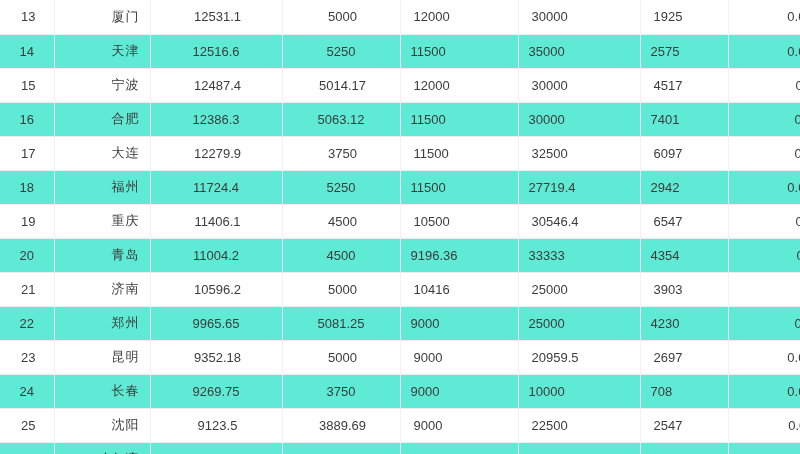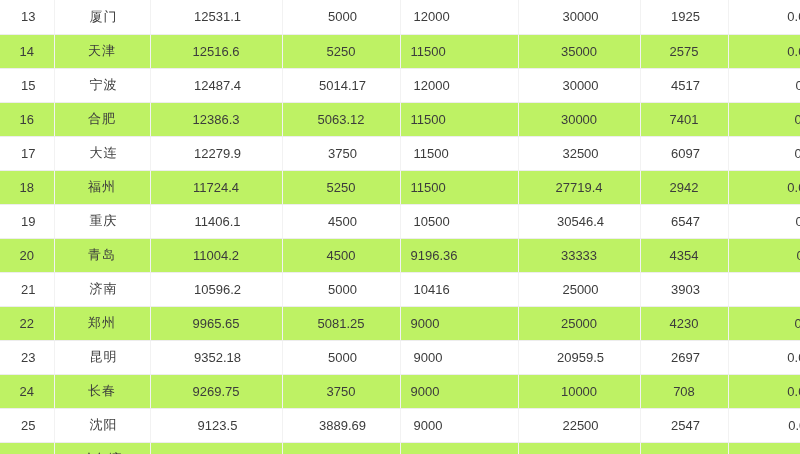"厦门" .col-city { text-align: center -> right }
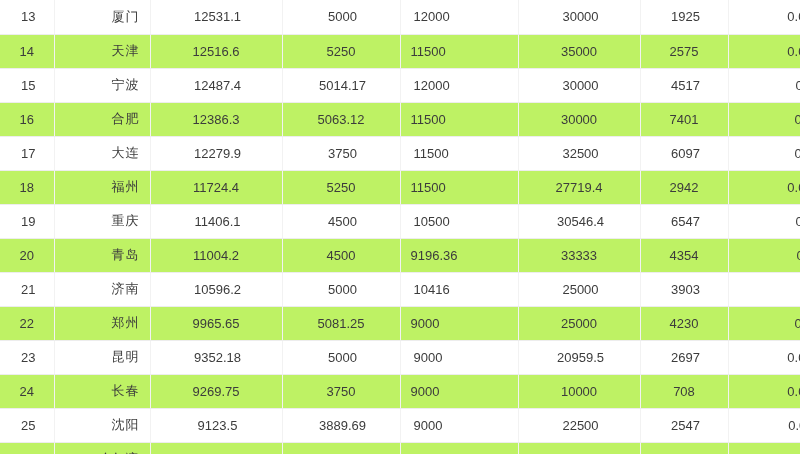"30000" .col-c4 { text-align: center -> left }
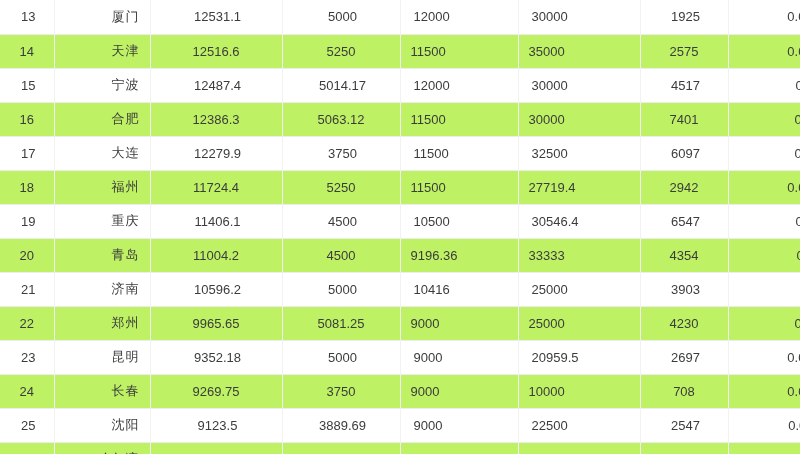"1925" .col-c5 { text-align: center -> left }
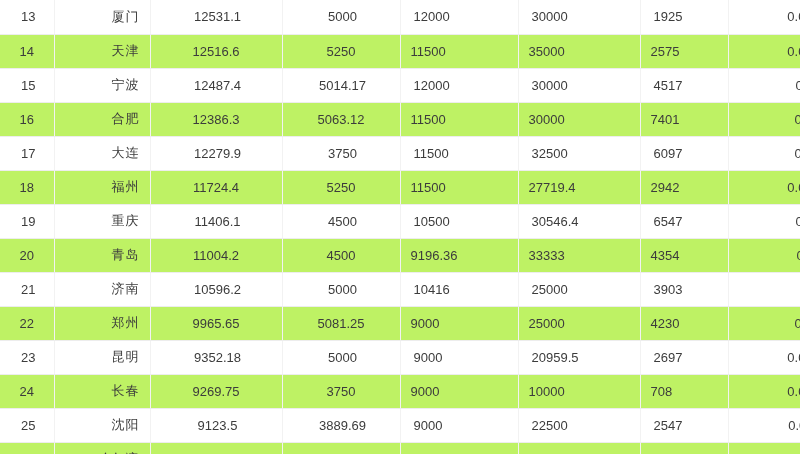"14" tr.row-odd td { background: #bef264 -> #5eead4 }
